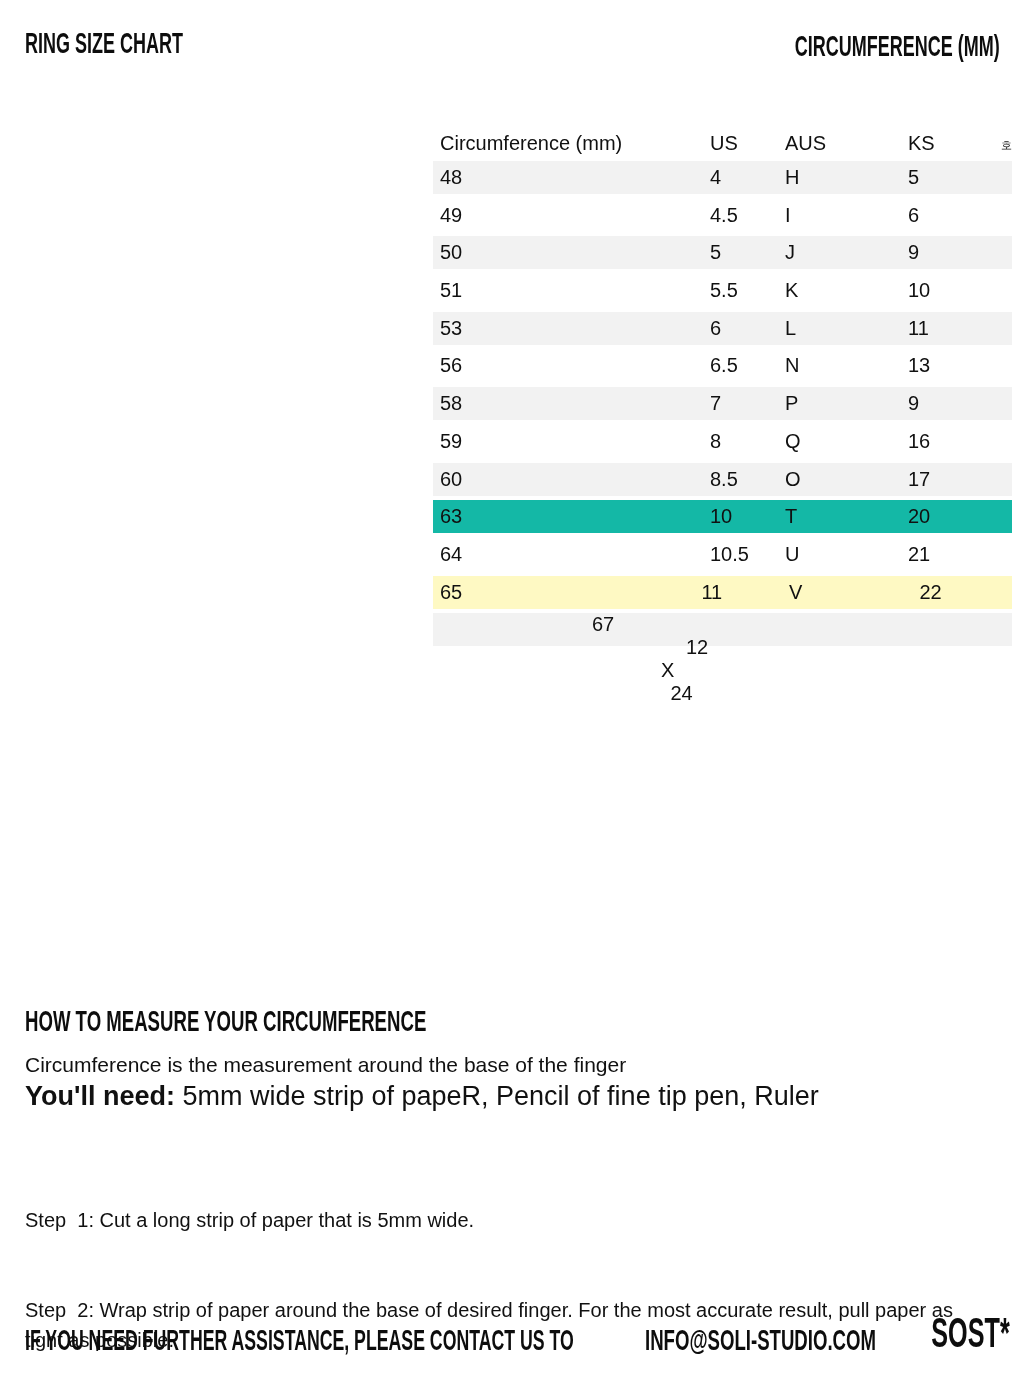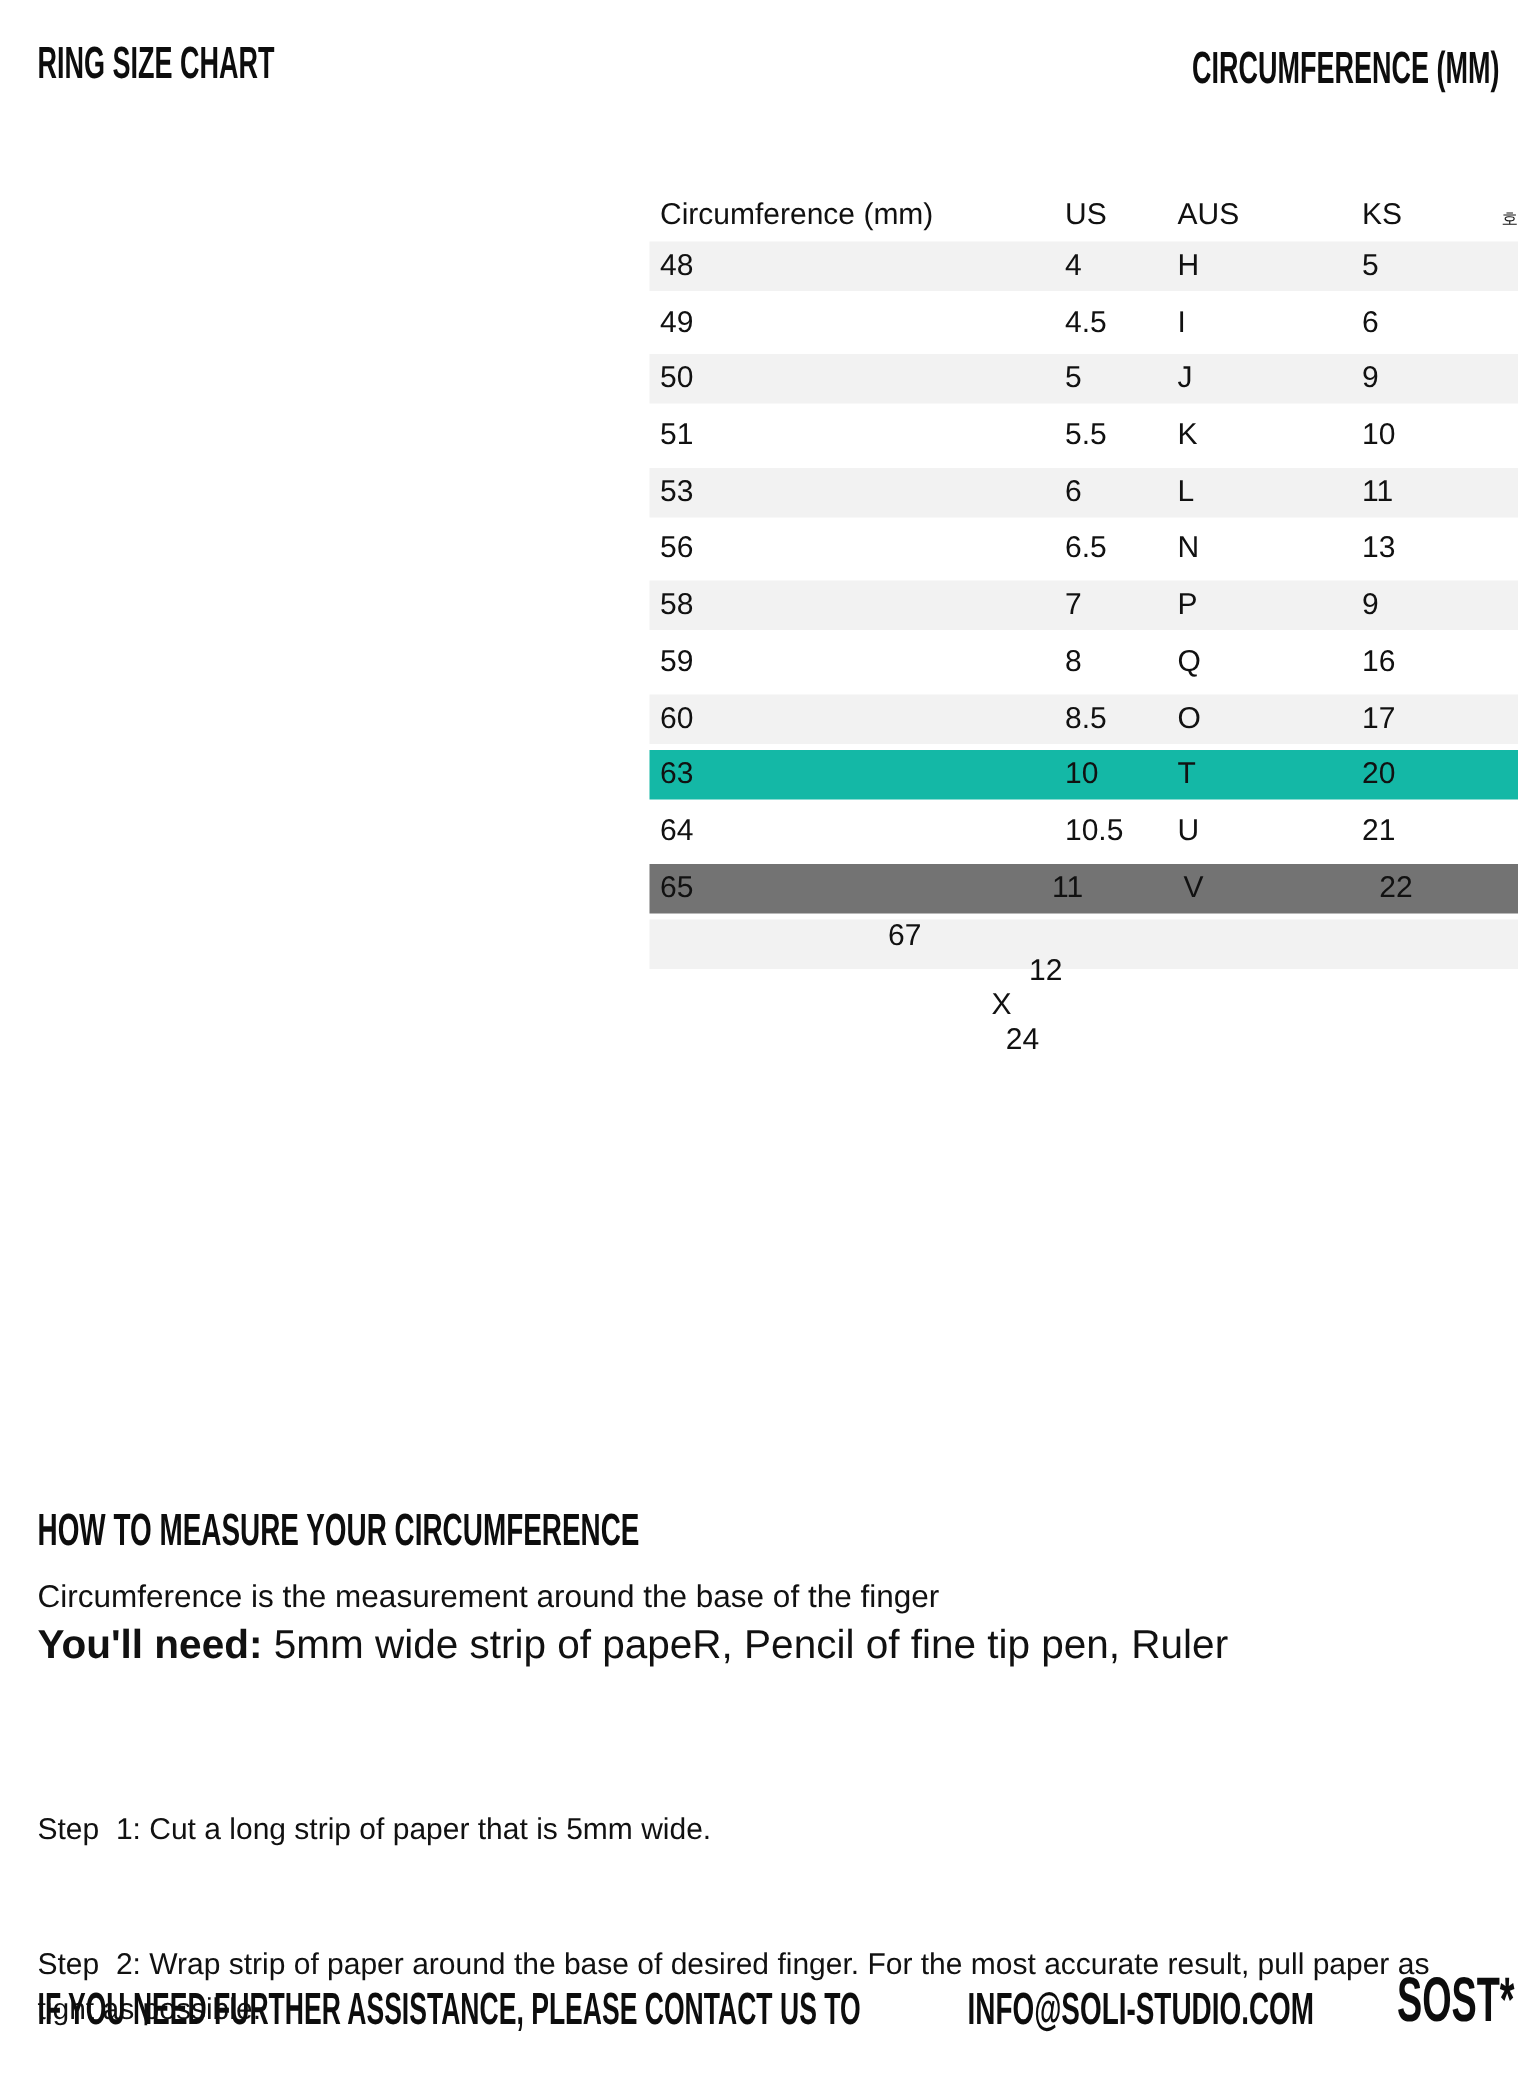"65" div.t-row { background: #737373 -> #fef9c3 }
